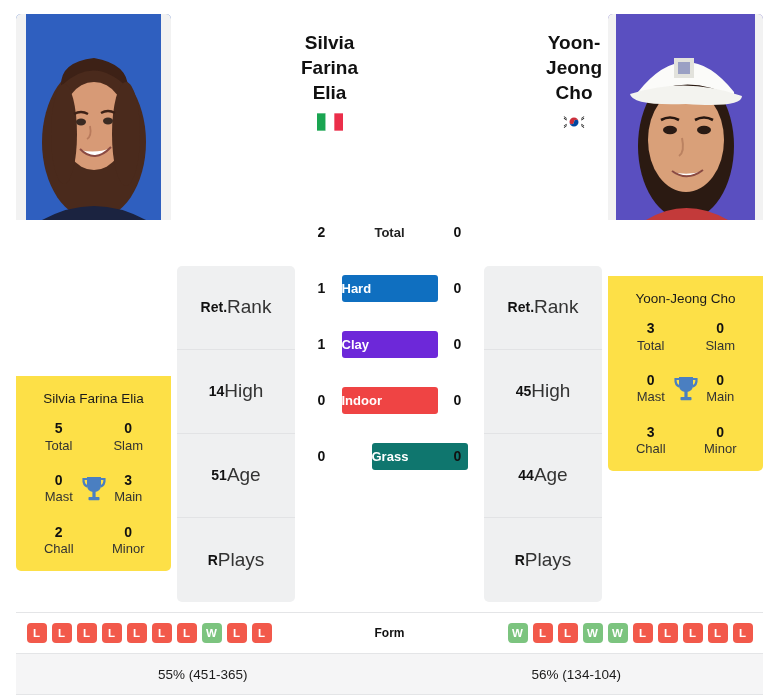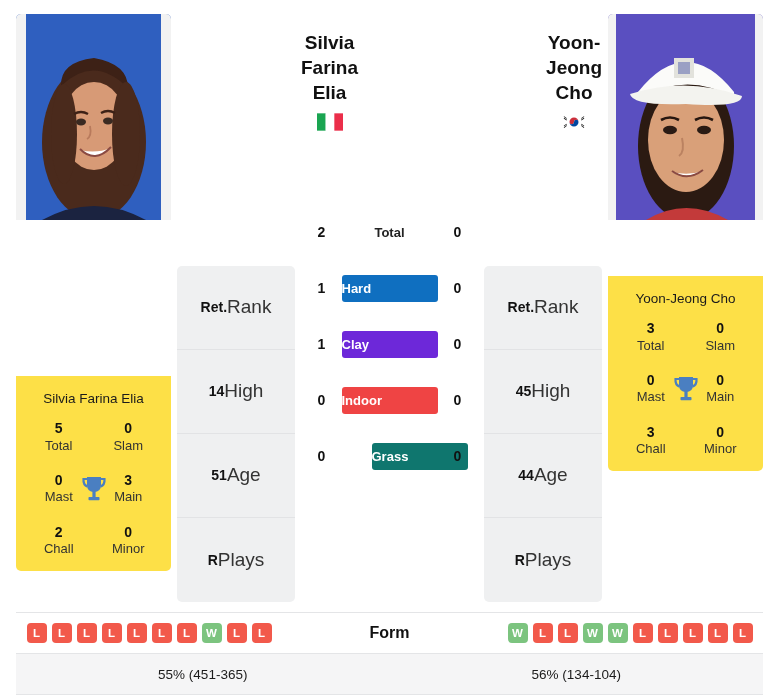"Form" .scell.mid { font-size: 16px -> 12px }
